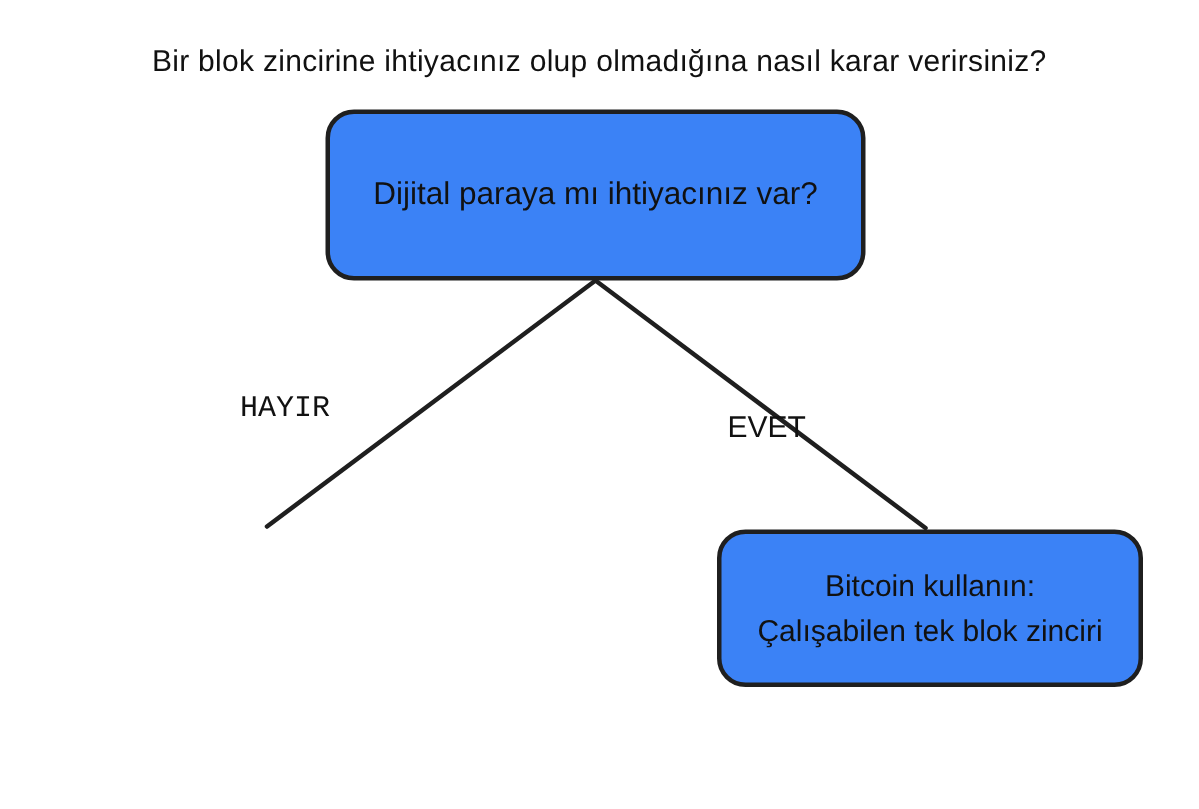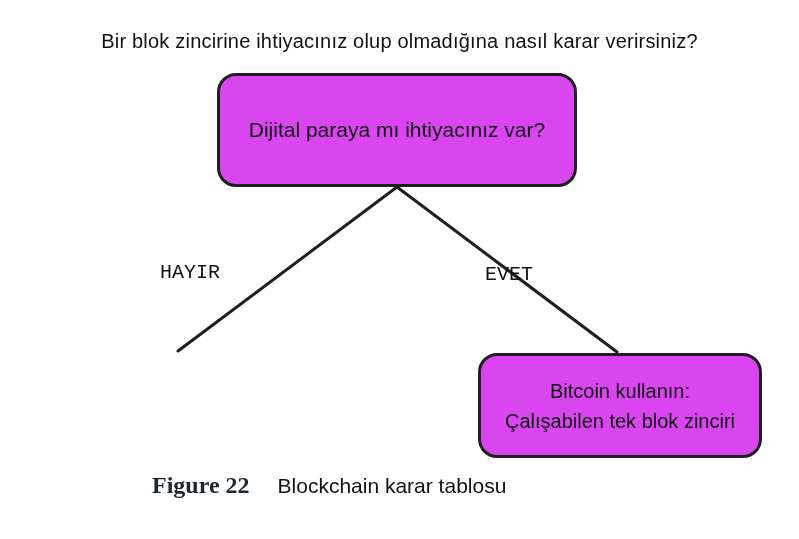"Dijital paraya mı ihtiyacınız var?" .node { background: #d946ef -> #3b82f6 }
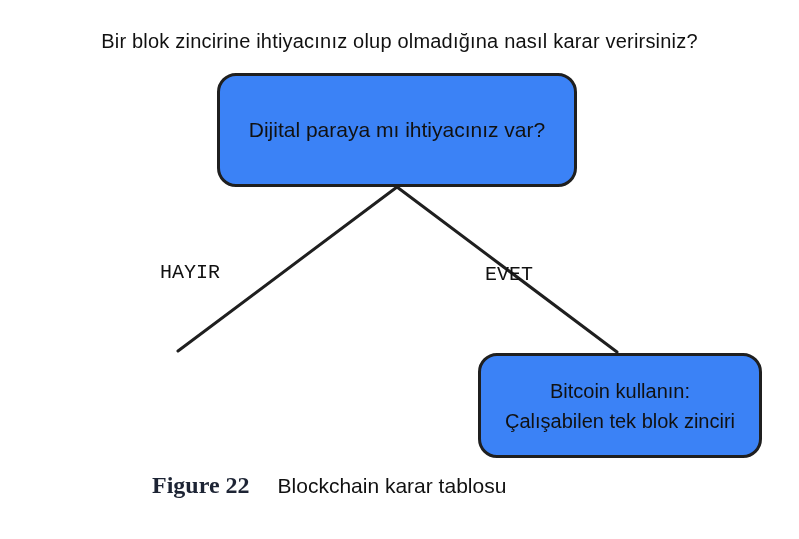"EVET" .edge-label.yes { font-family: Liberation Mono, monospace -> none; top: 263px -> 274px }
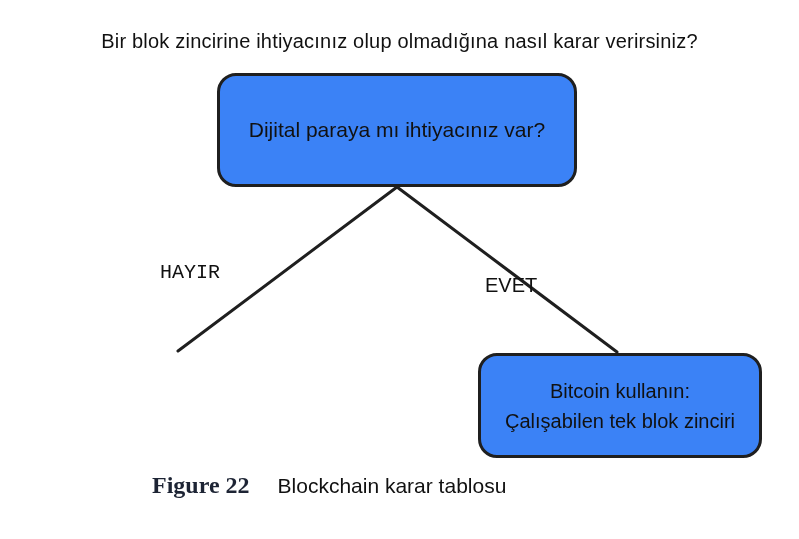"Figure 22" div.caption { html: <div> <span>Figure 22</span> <span>Blockchain karar tablosu</span> </div> -> none }
